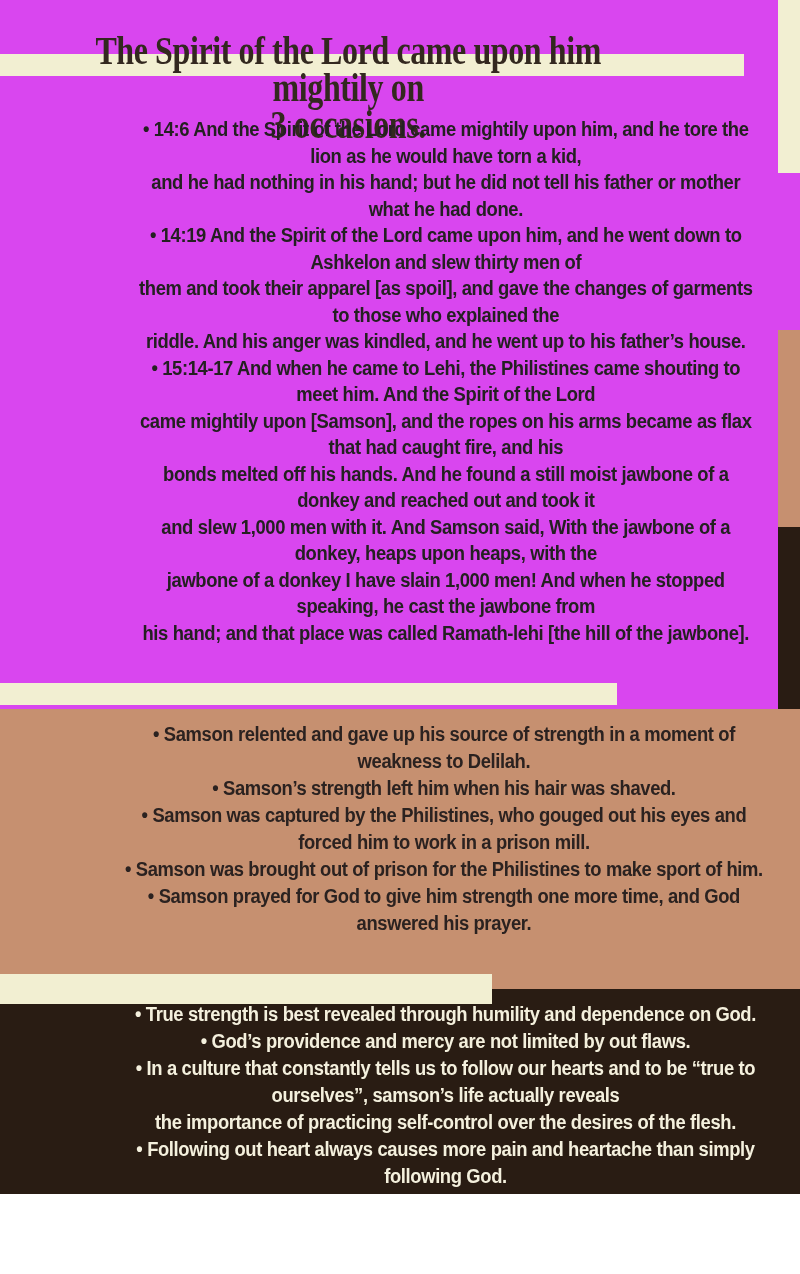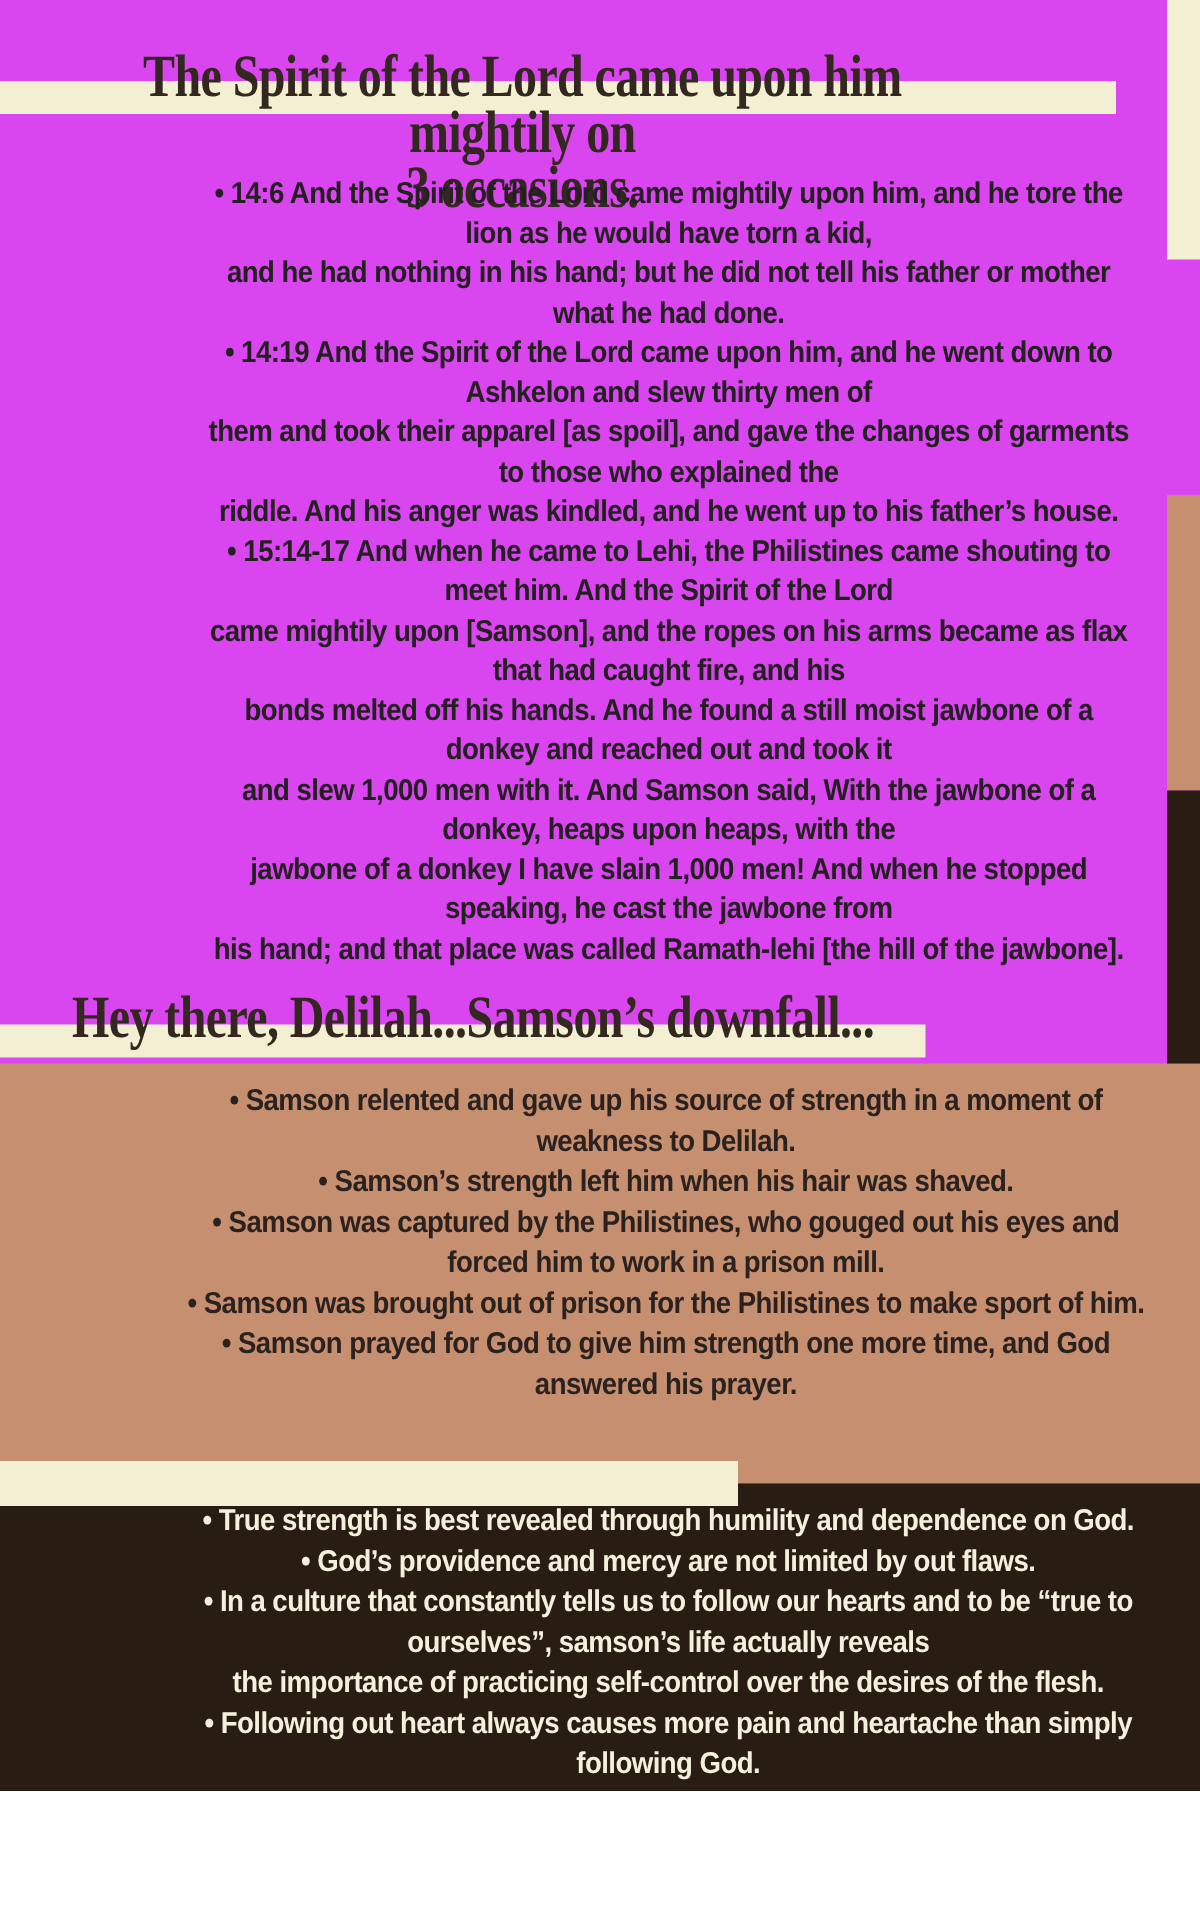"Hey there, Delilah...Samson’s" div.heading { html: <div> <span>Hey there, Delilah...Samson’s downfall...</span> </div> -> none }
